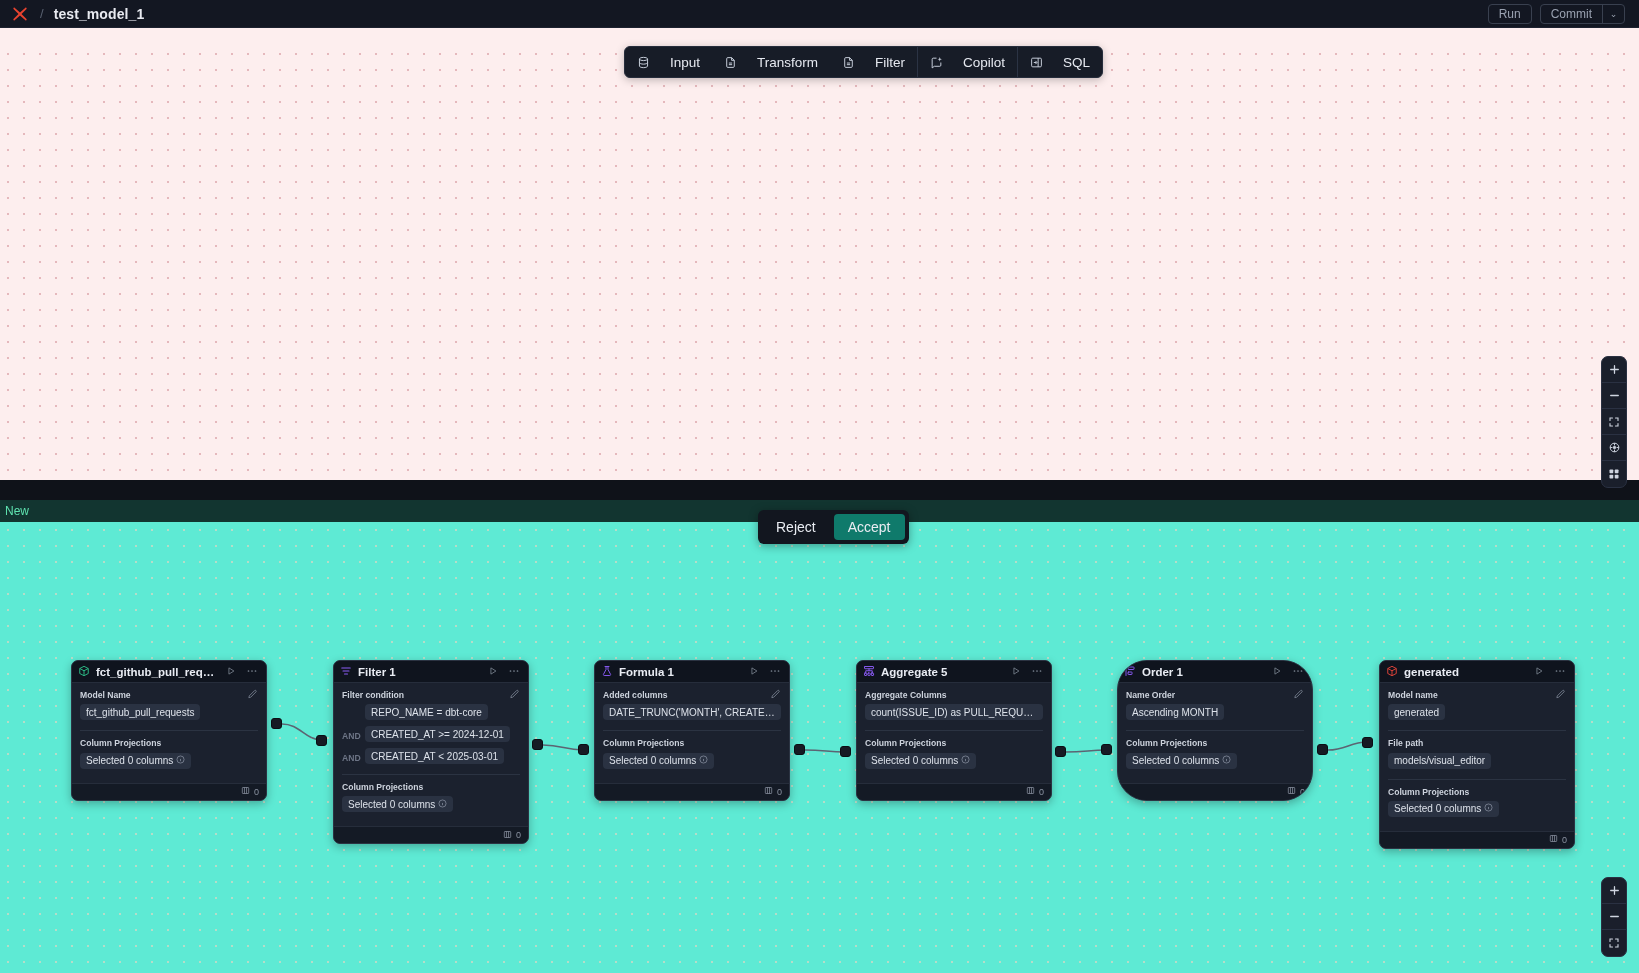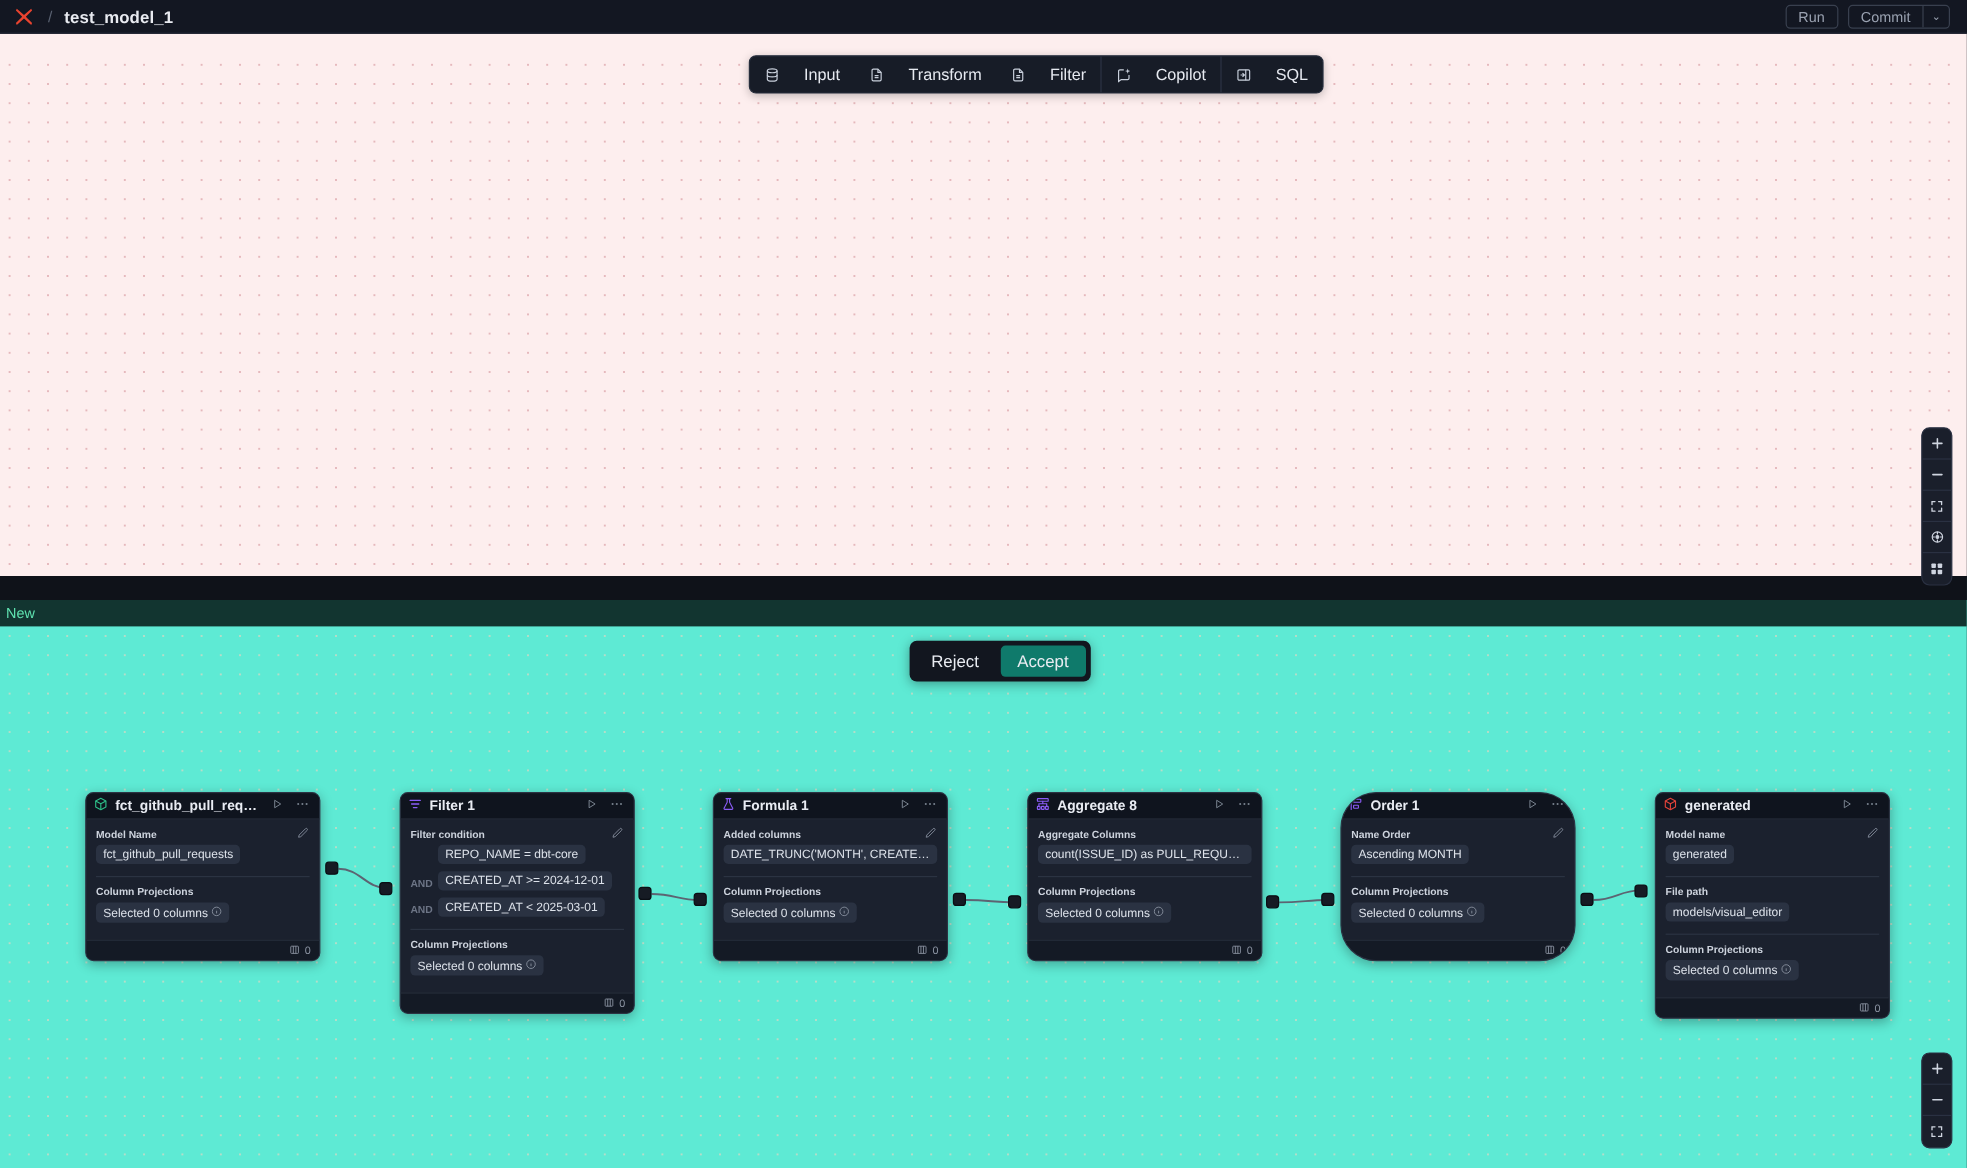"Reject" .decision { margin-top: 24px -> none }
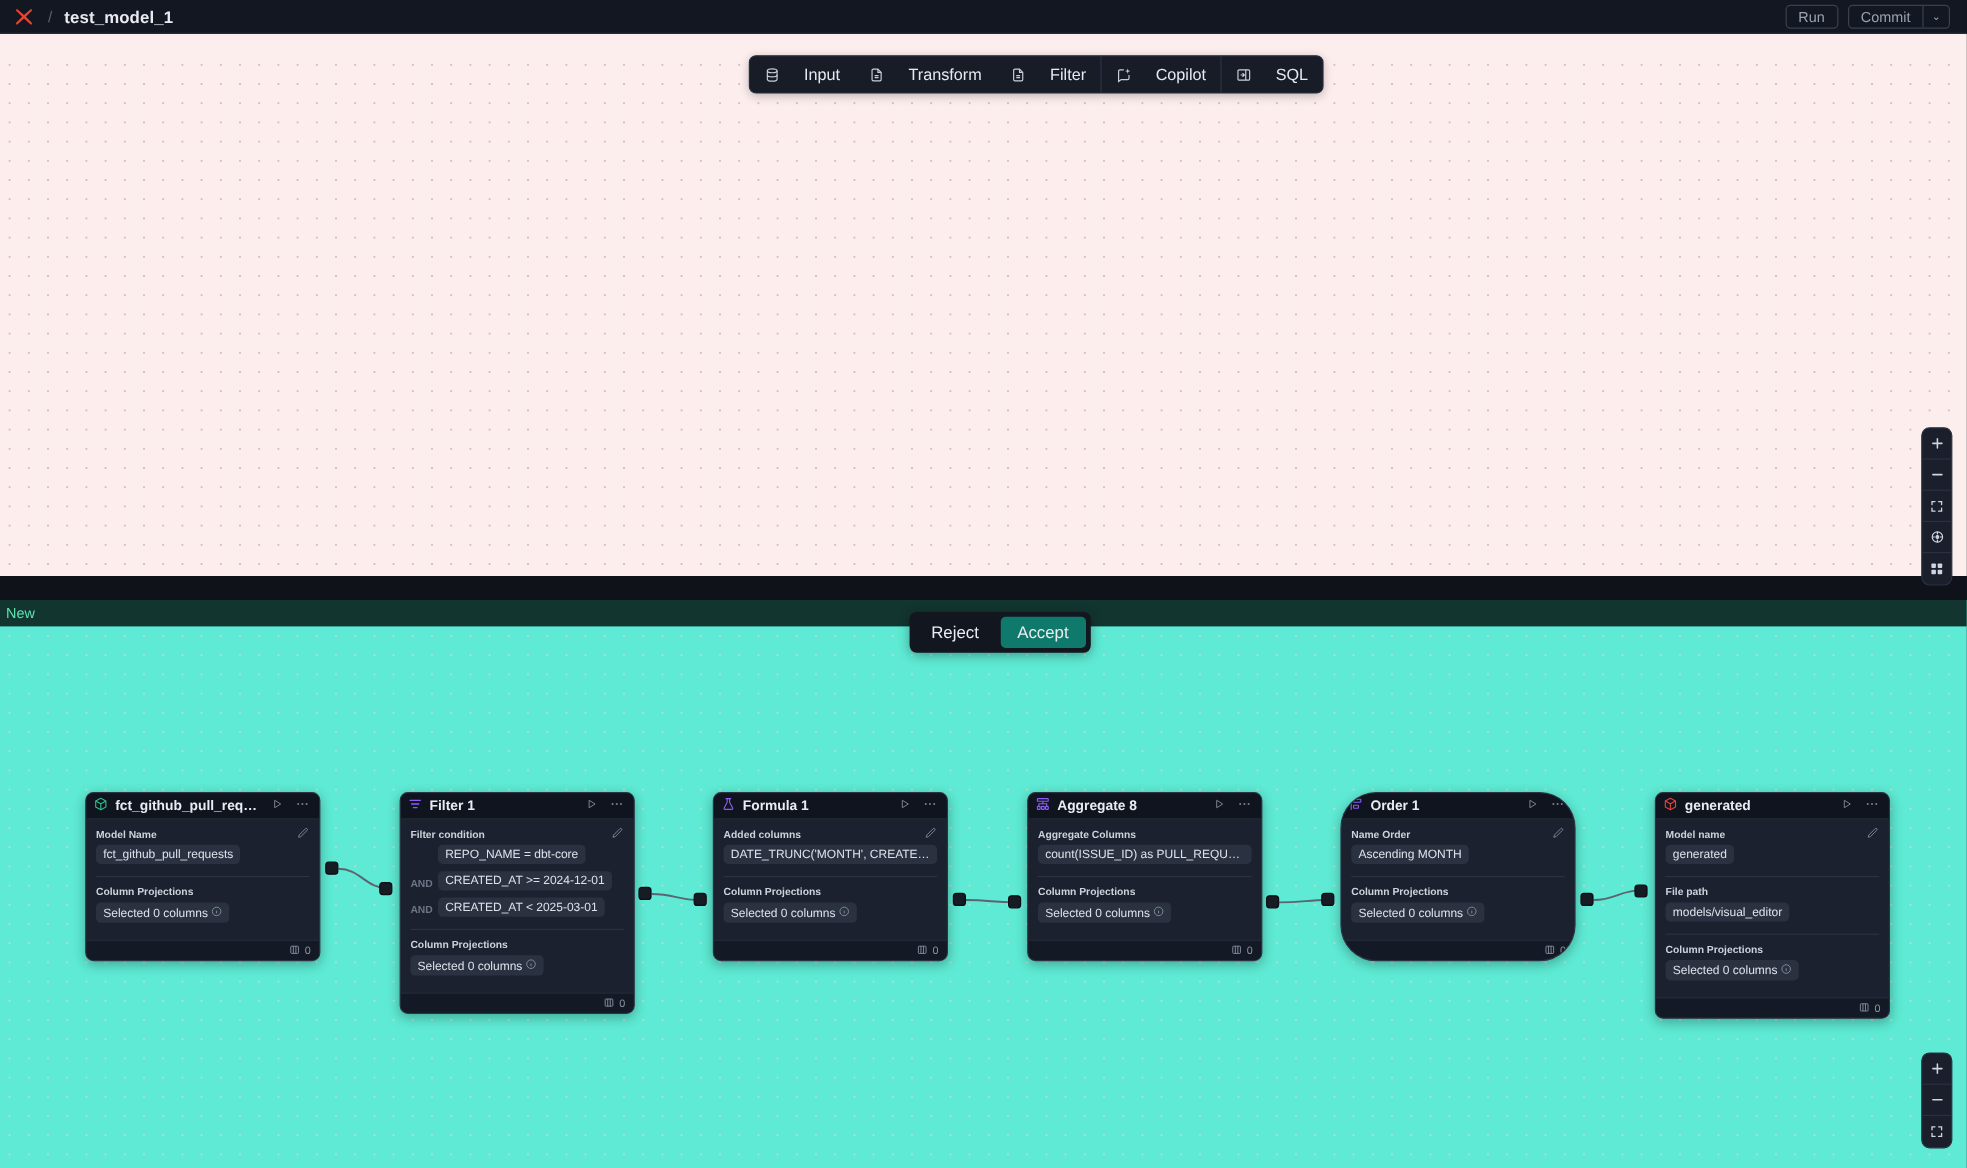"Aggregate 8" span.ttl { text: 8 -> 5 }
